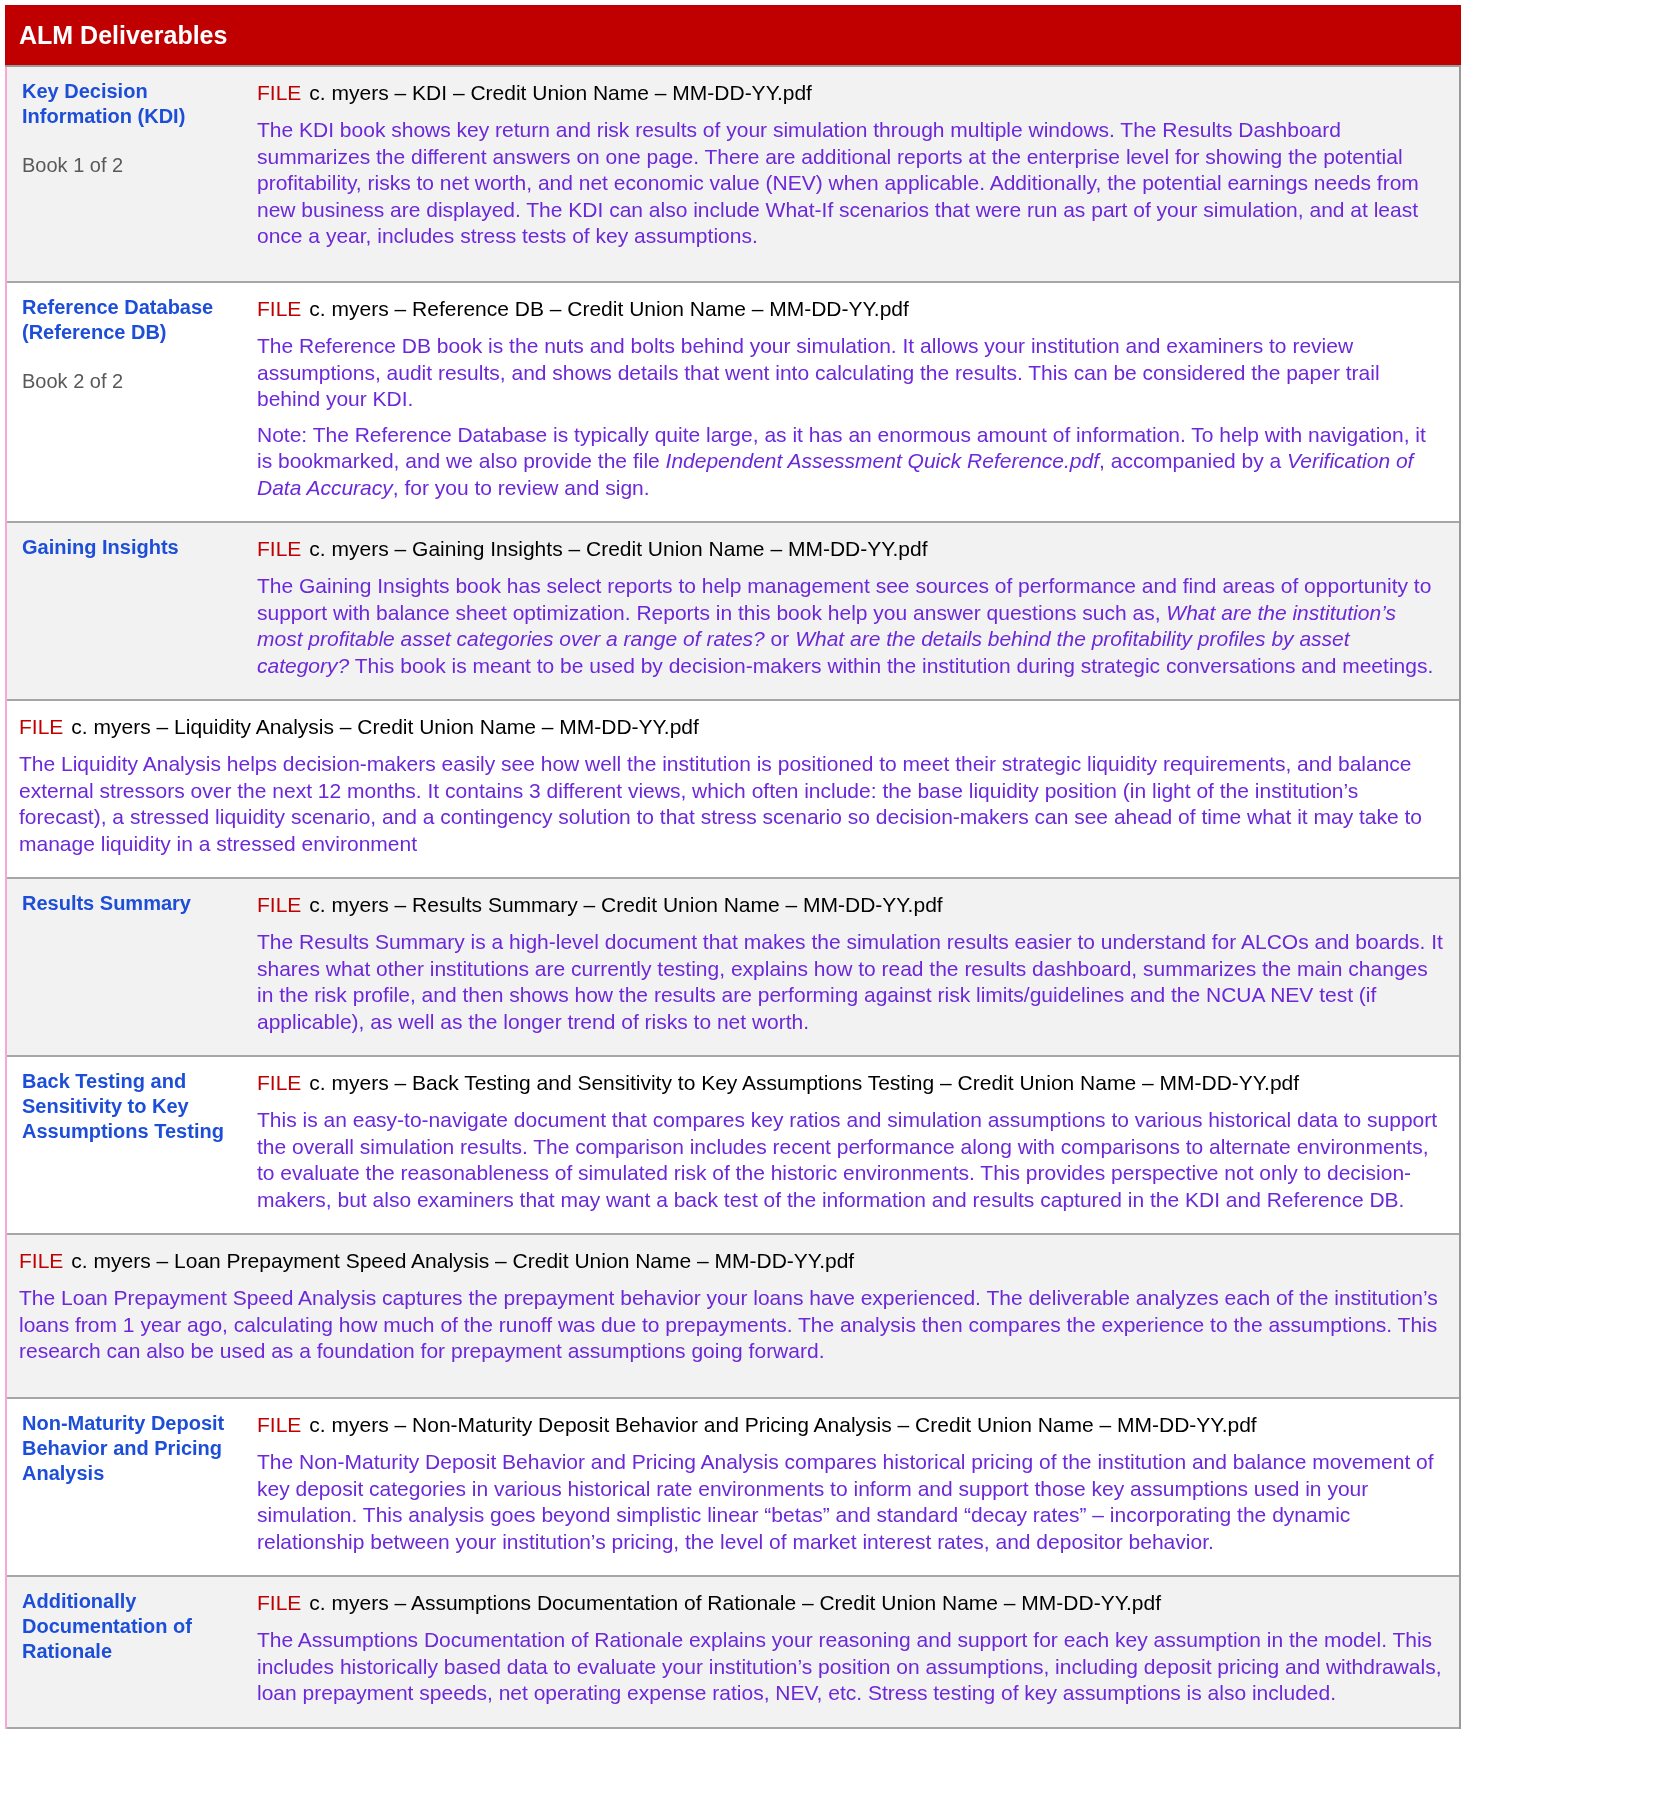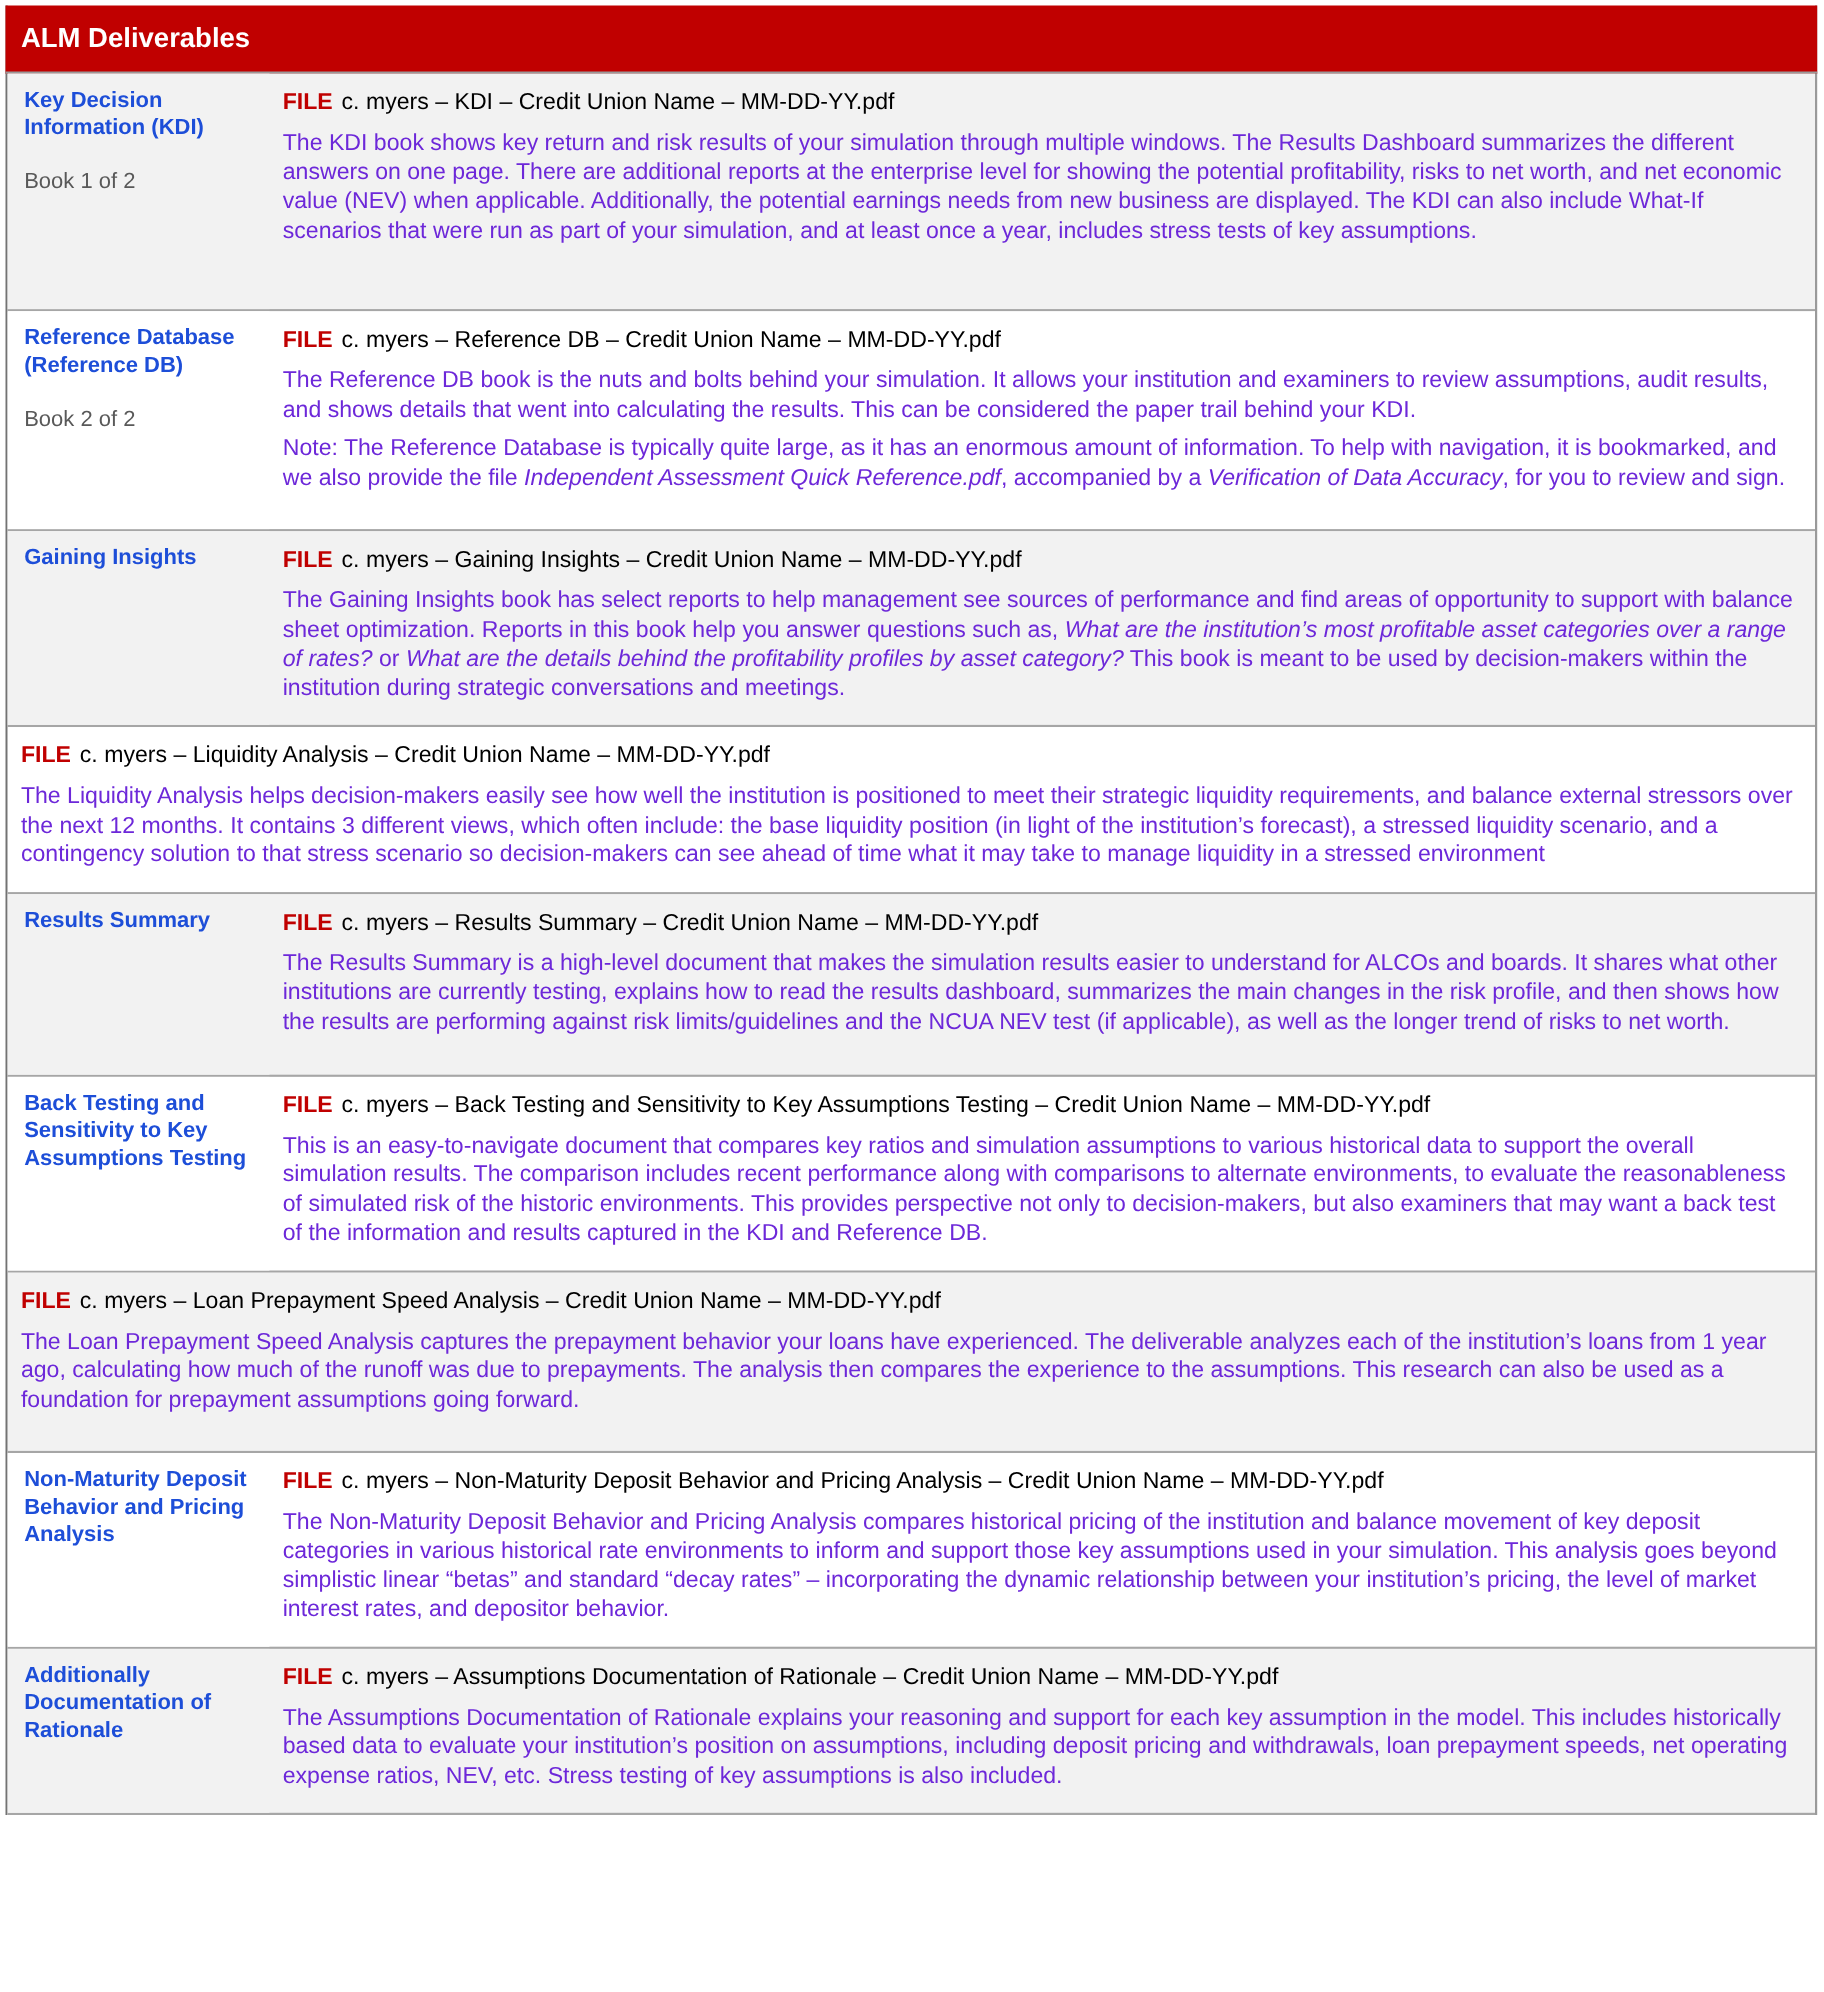"ALM Deliverables" .table { border-left: 2px solid #737373 -> 2px solid #f9a8d4; width: 1647px -> 1456px }
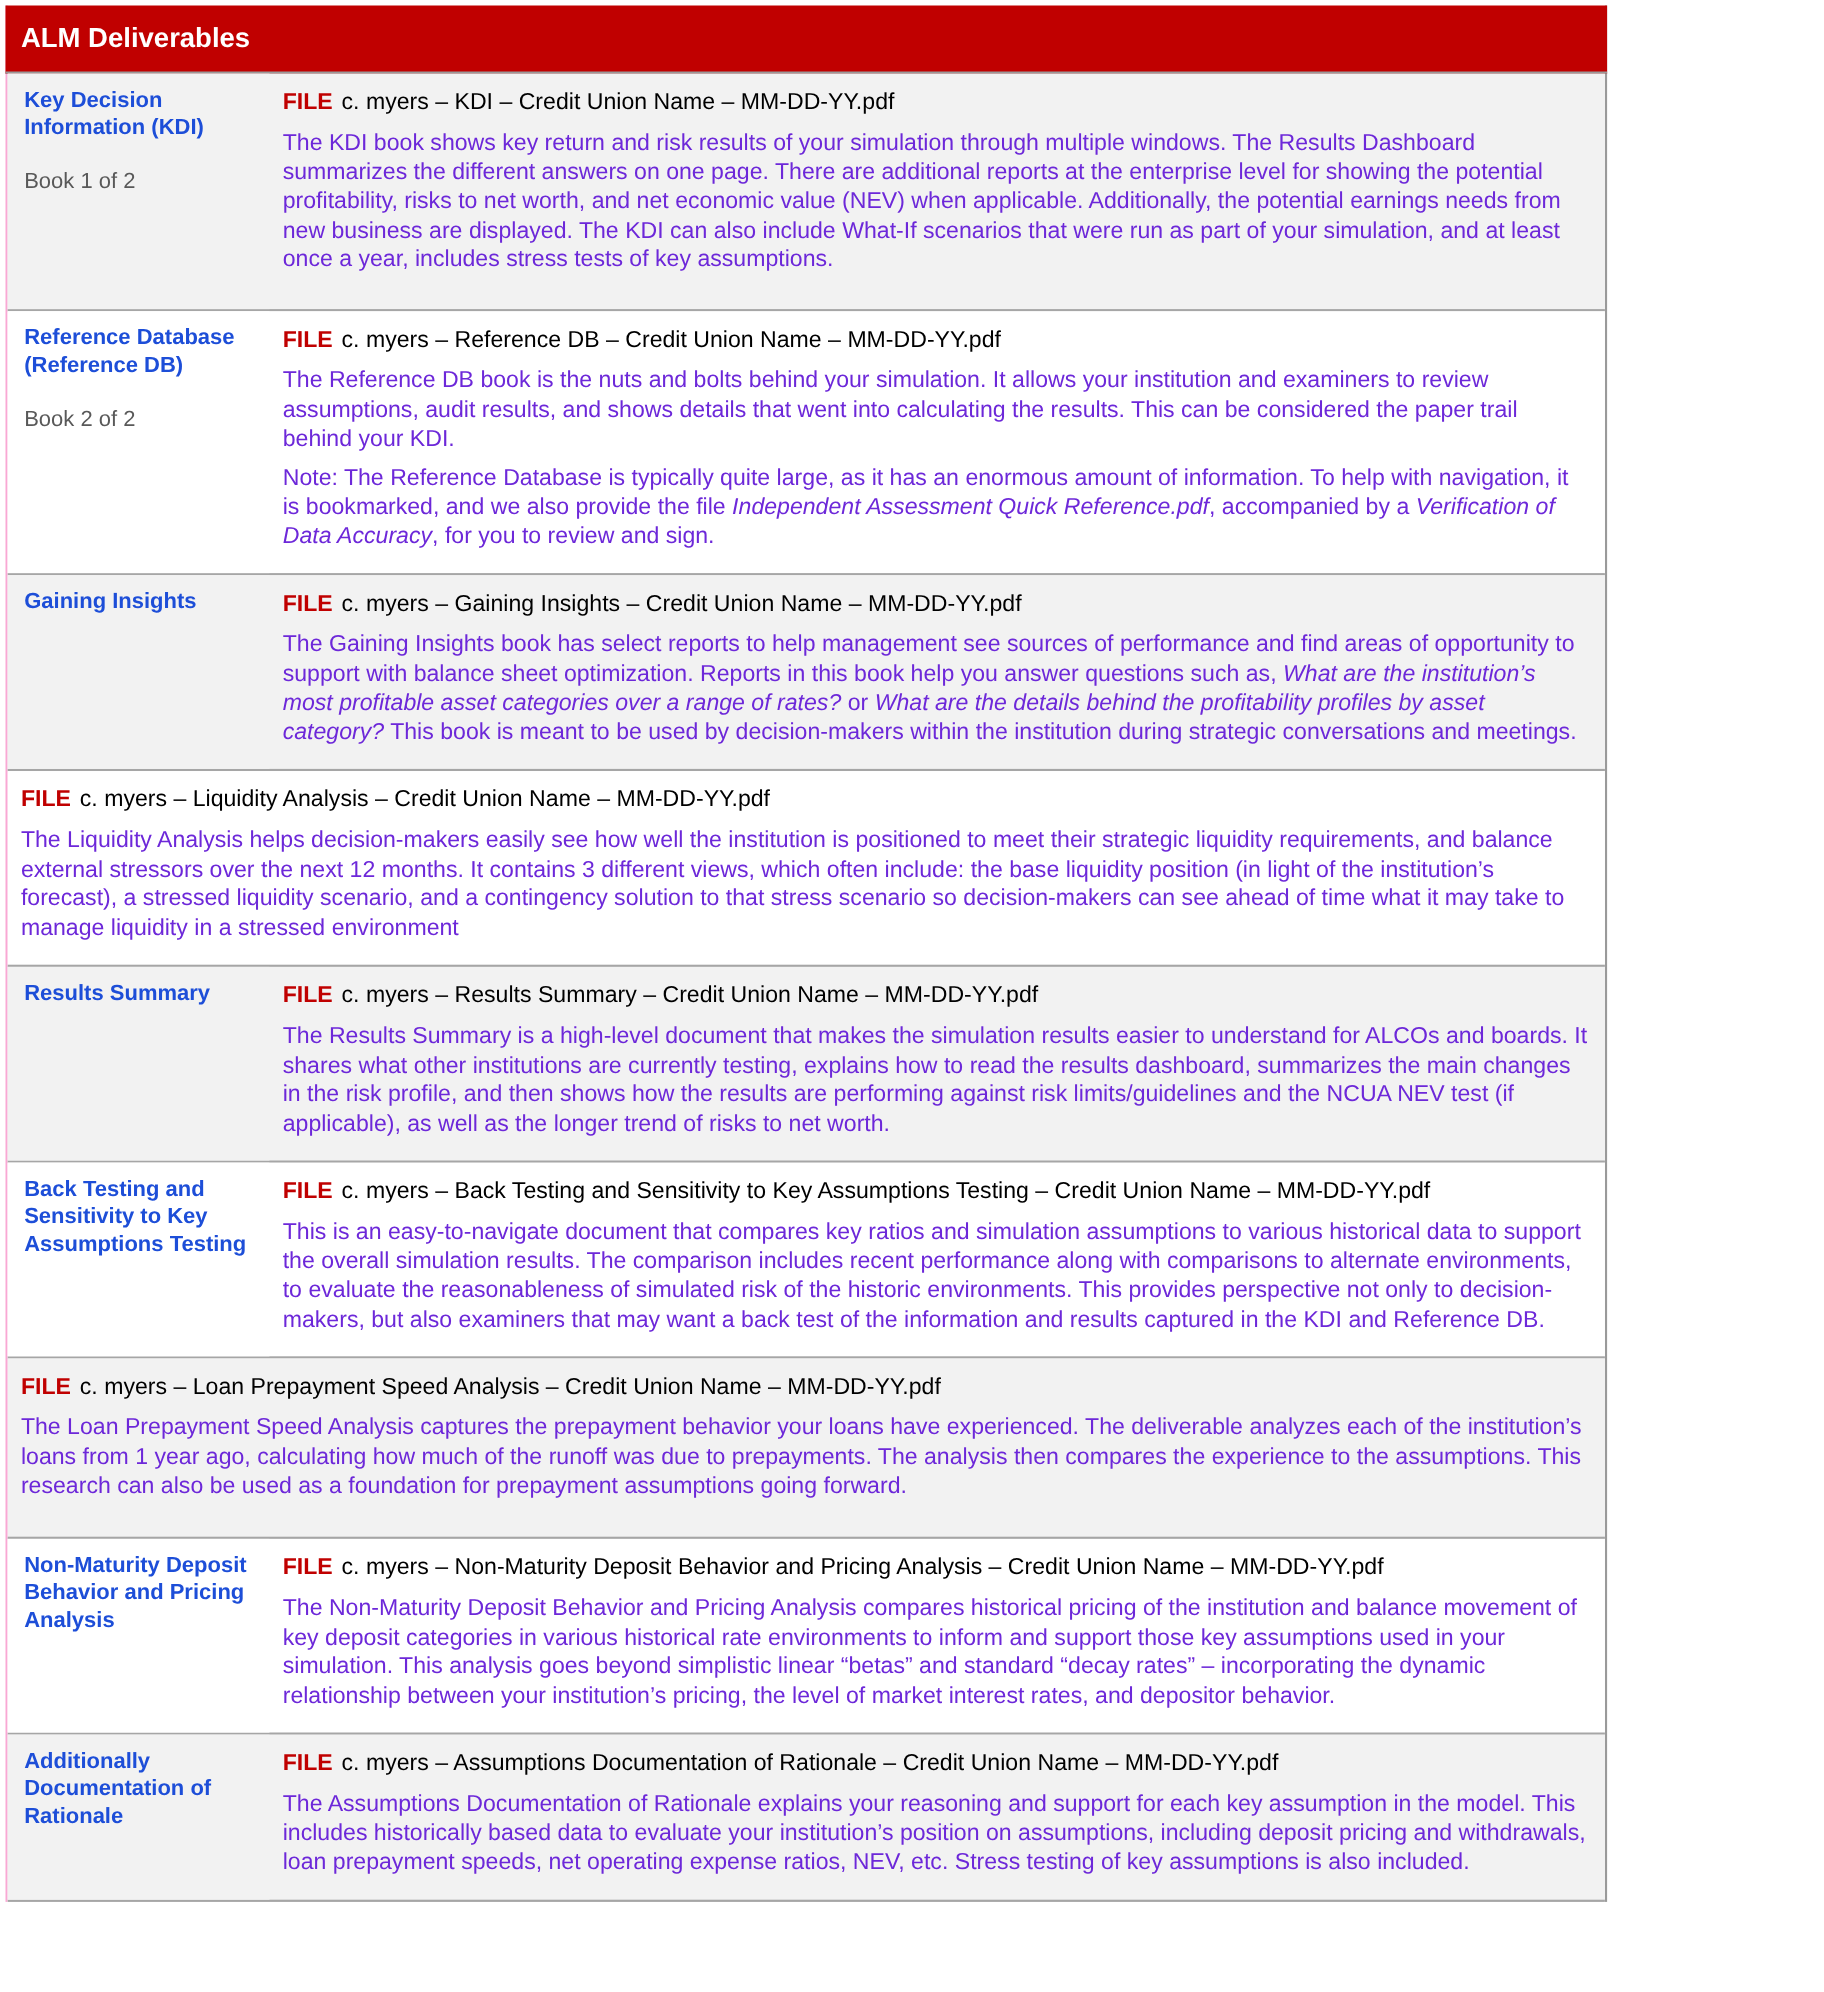"FILE" .file-tag { font-weight: bold -> normal }
